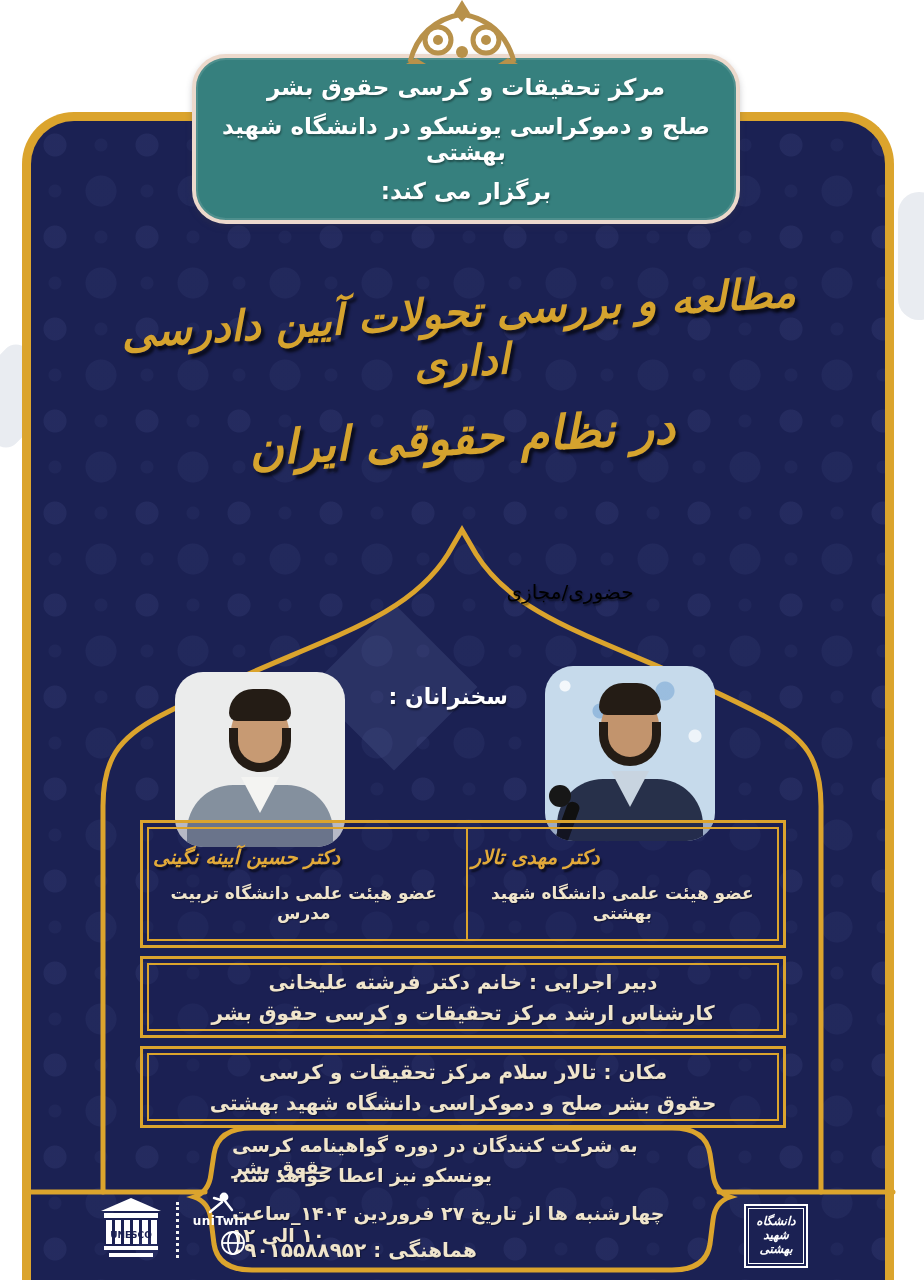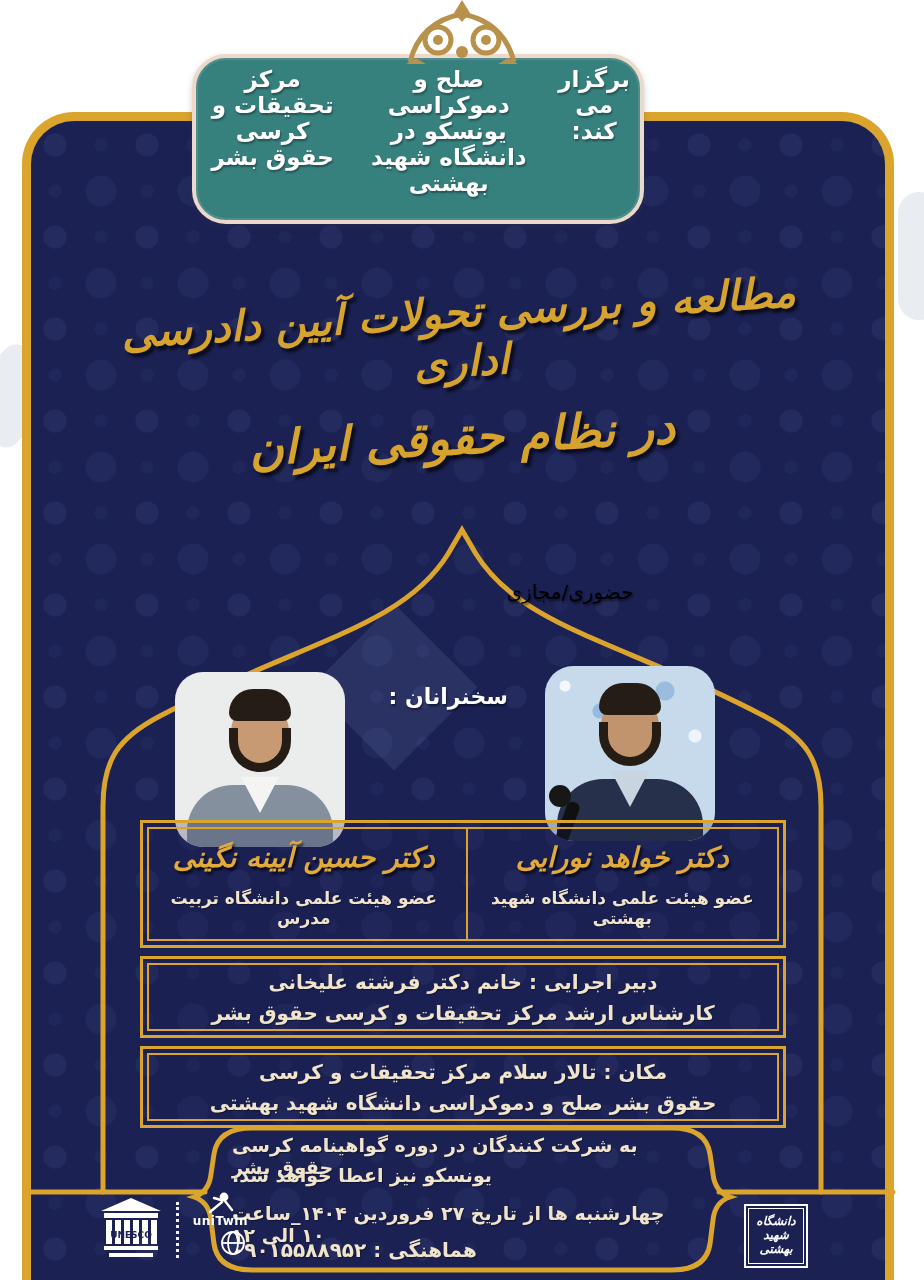"مرکز تحقیقات و کرسی حقوق" .teal-box { flex-direction: row -> column; padding: 8px 10px -> 24px 10px; width: 452px -> 548px }
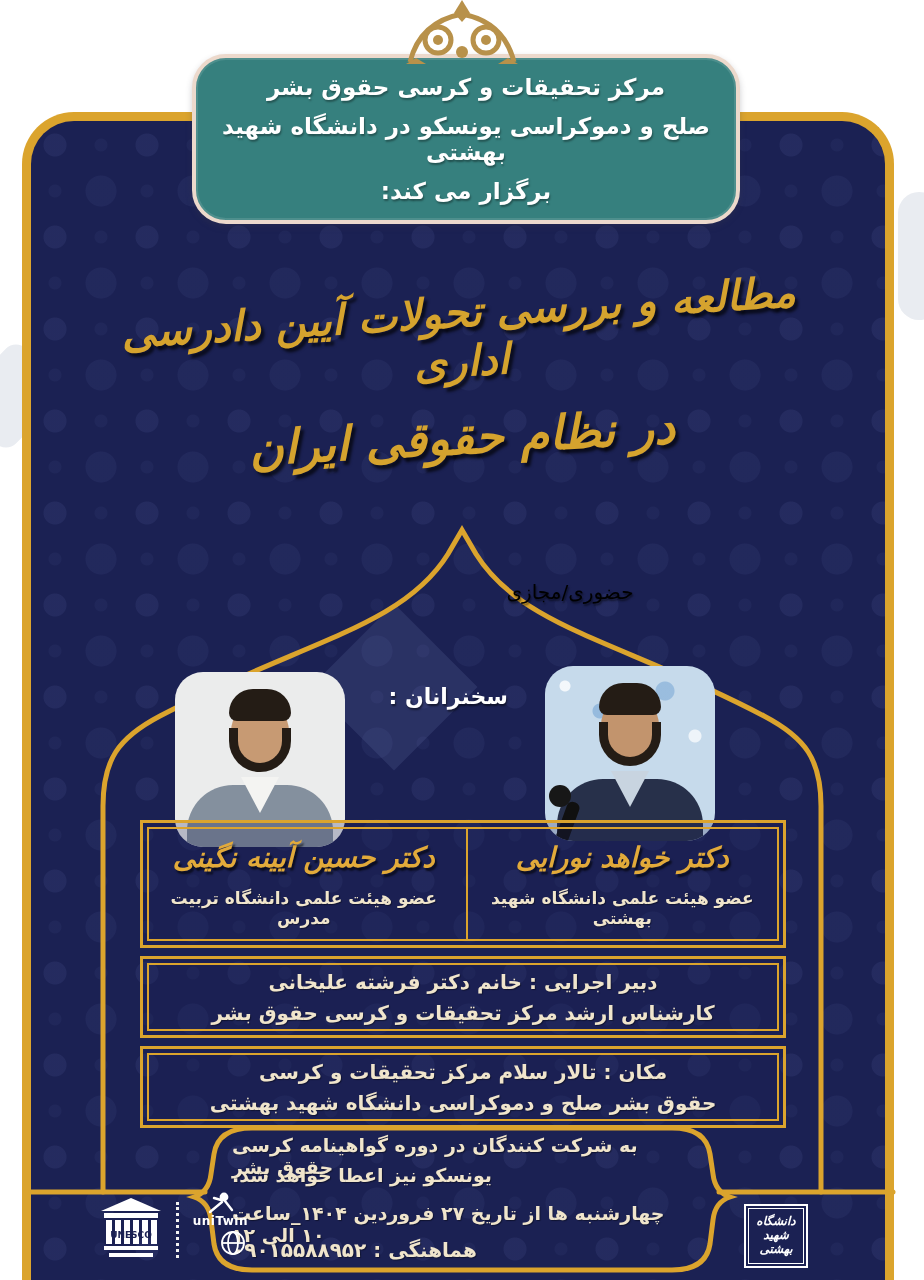"دکتر حسین آیینه نگینی" .speaker-name { font-size: 28px -> 20px; text-align: center -> left }
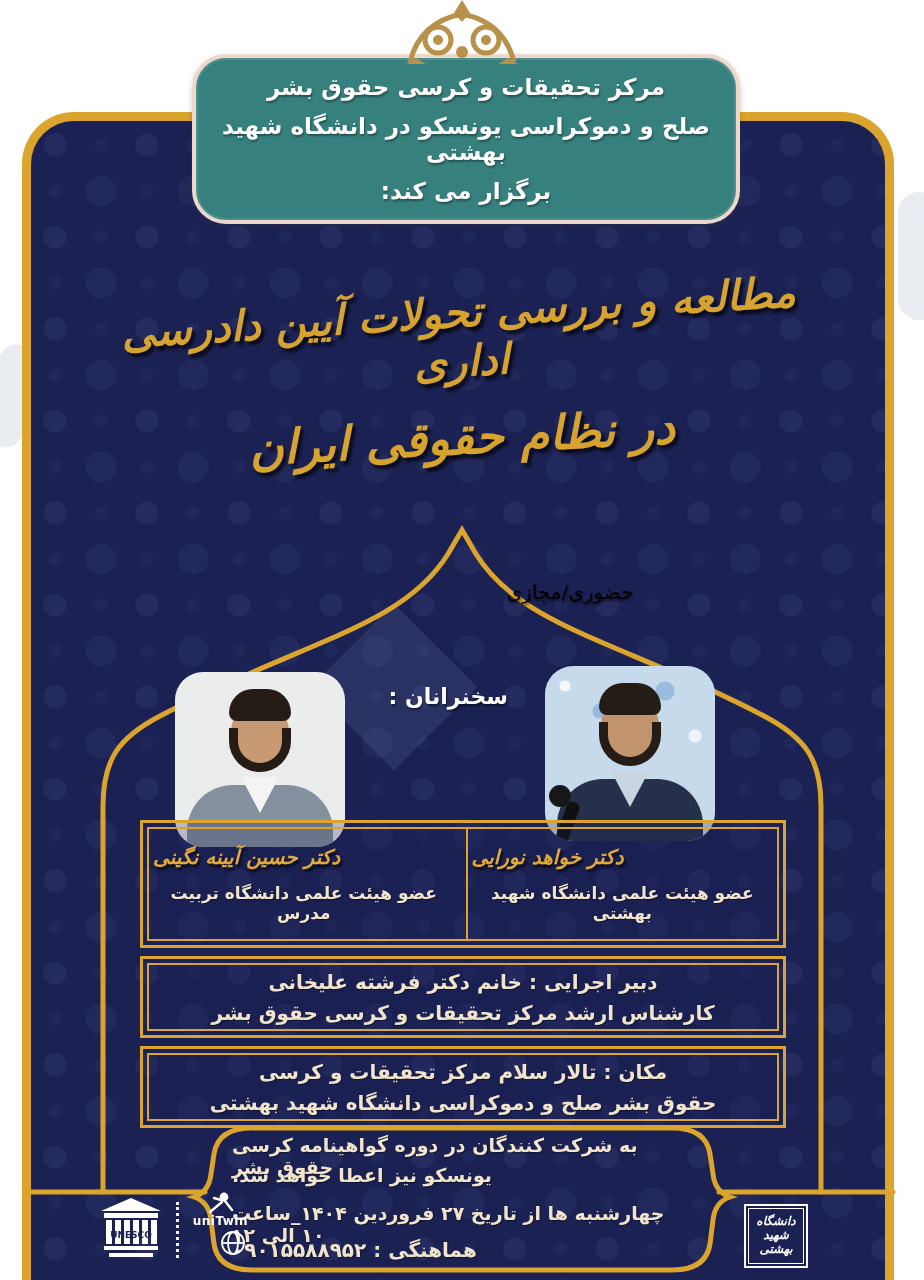"دکتر خواهد نورایی" div.speaker-name { text: خواهد نورایی -> مهدی تالار }
